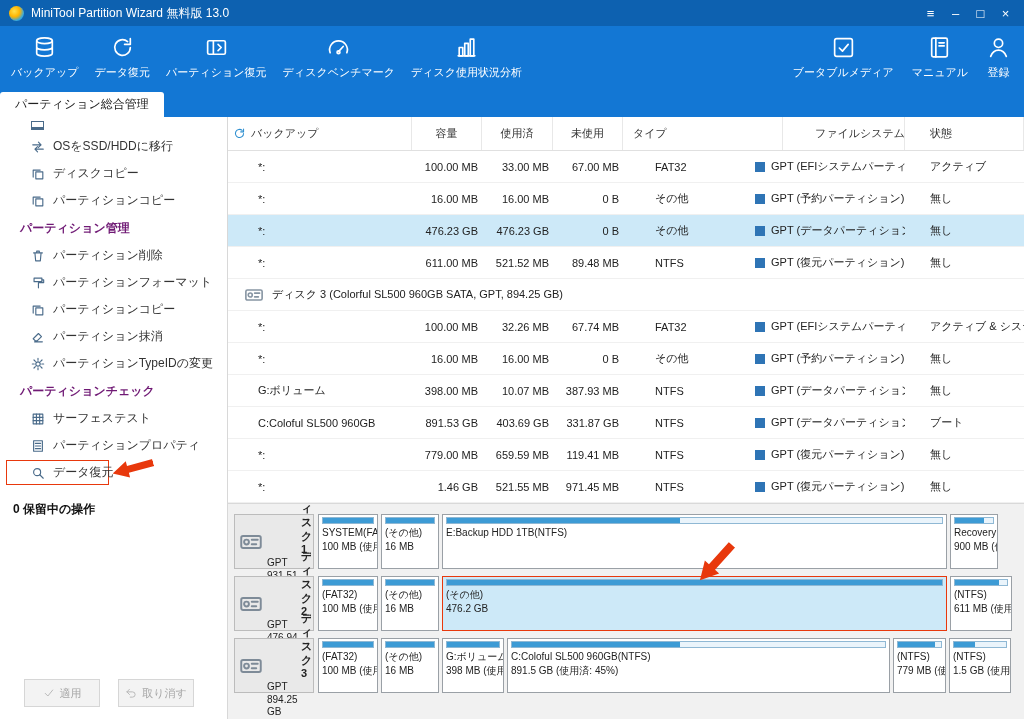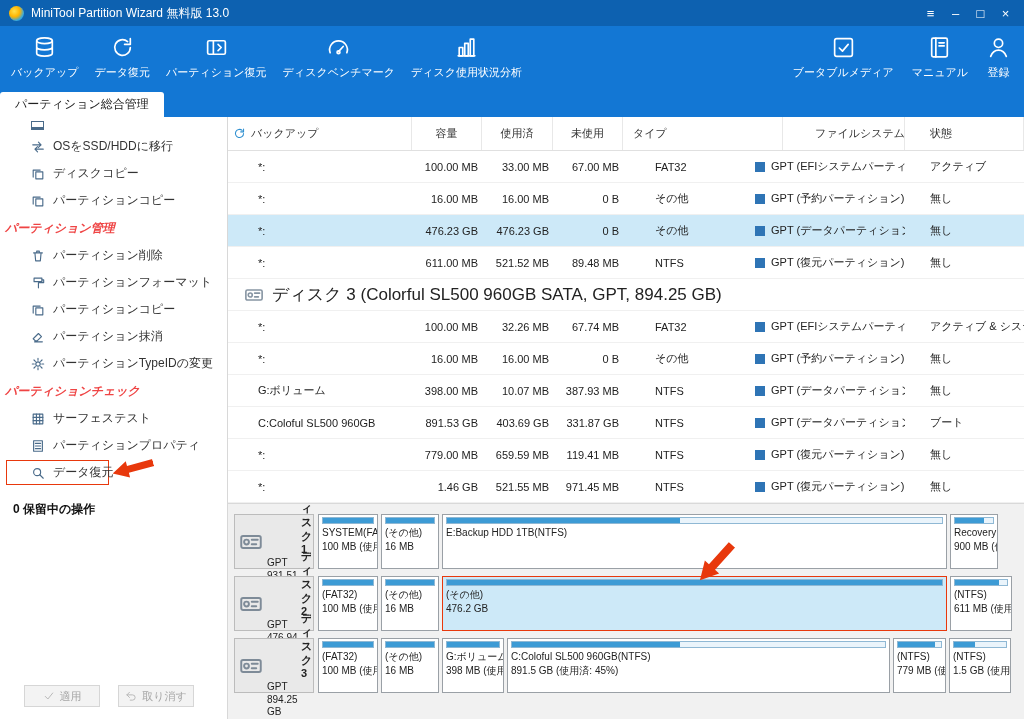"パーティション管理" .side-header { color: #ef4444 -> #701a75; font-style: italic -> none; padding-left: 5px -> 20px }
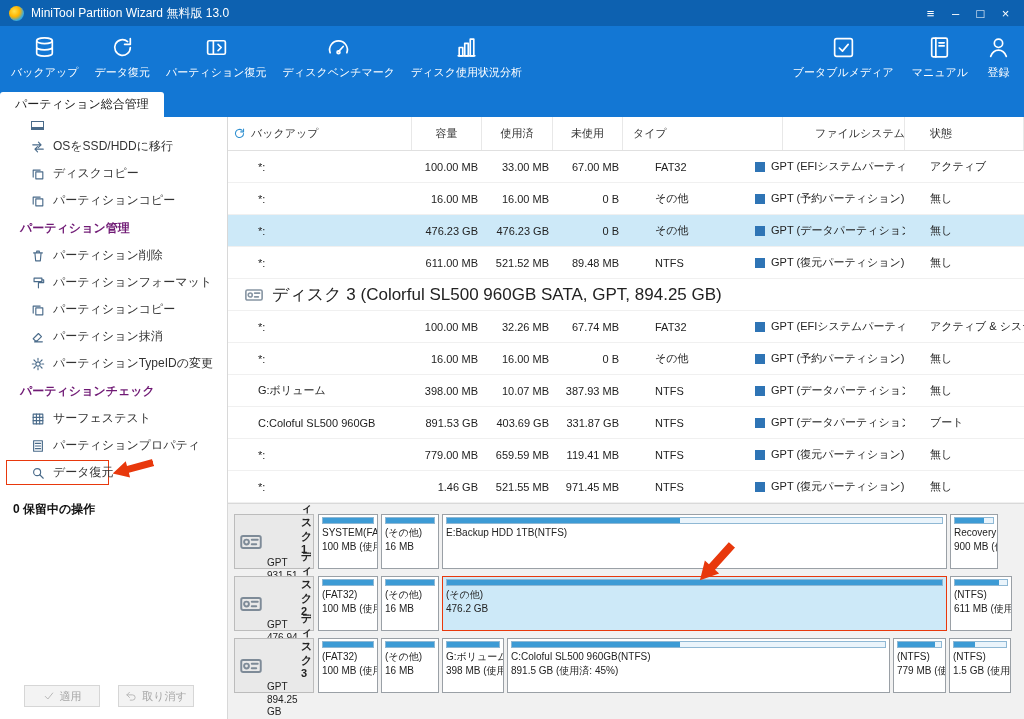"ディスク 3 (Colorful SL500 960GB" .gh-label { font-size: 17px -> 11px }
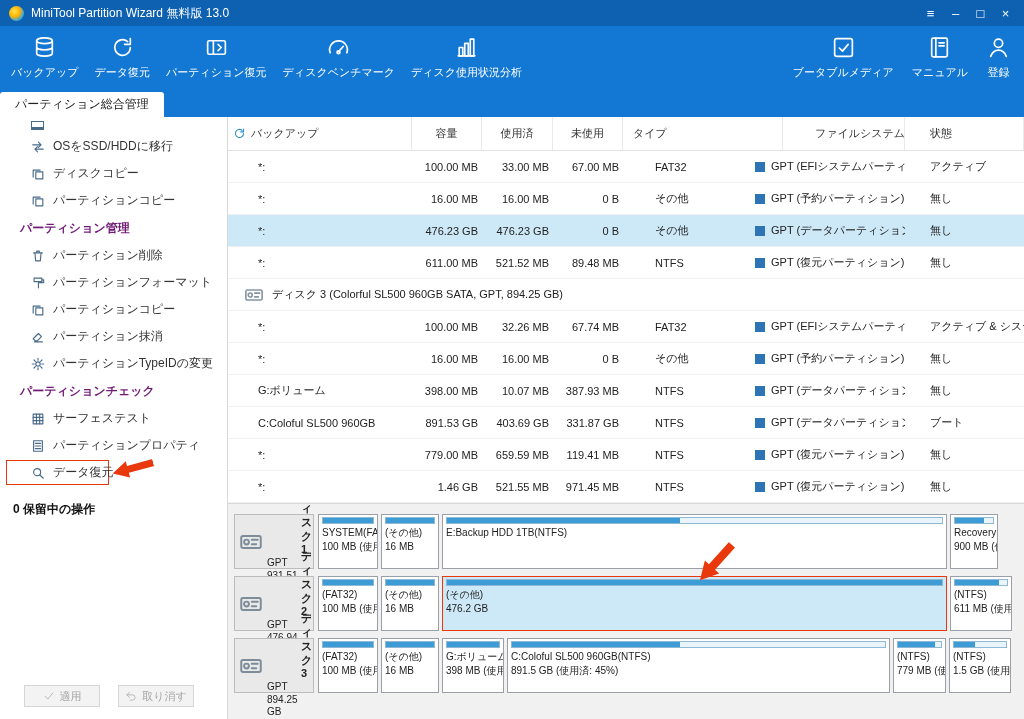"適用" .gray-btn { height: 22px -> 28px }
